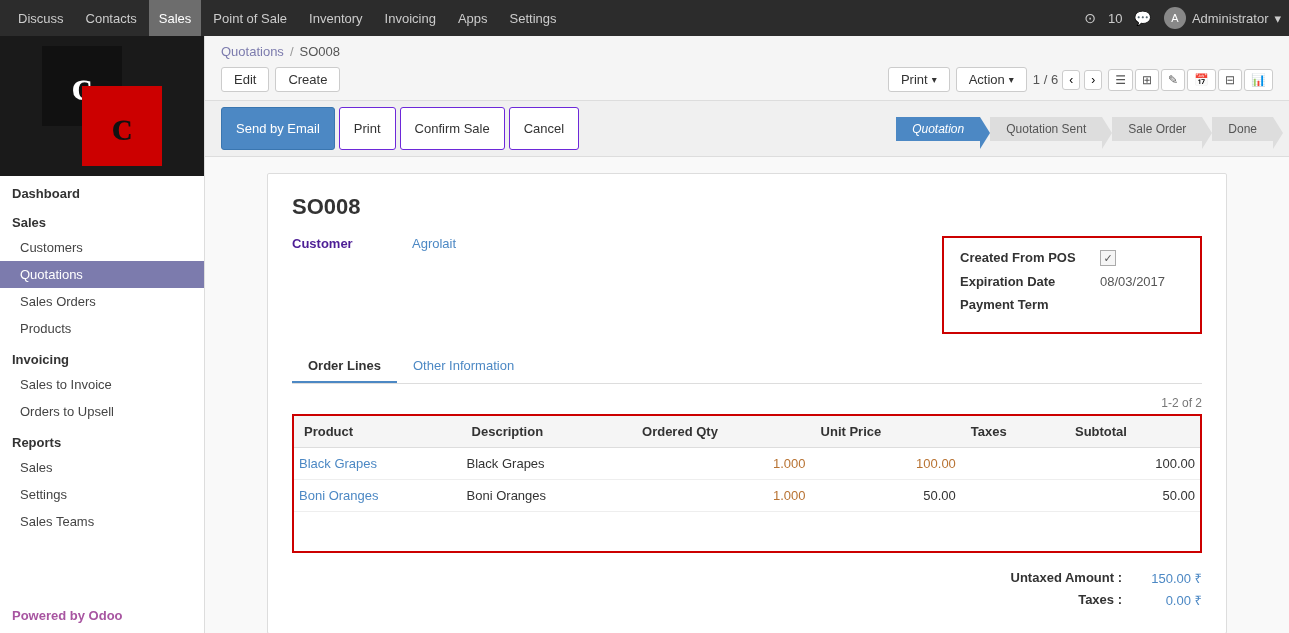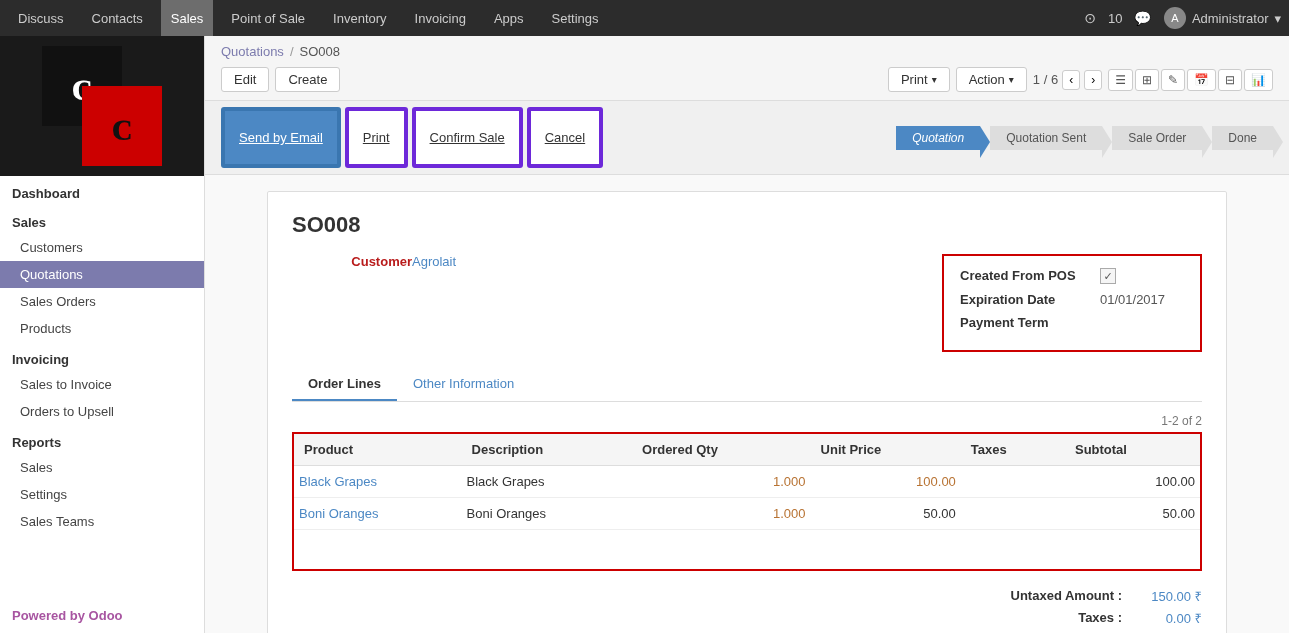"Discuss" .top-nav-left { gap: 8px -> 2px }
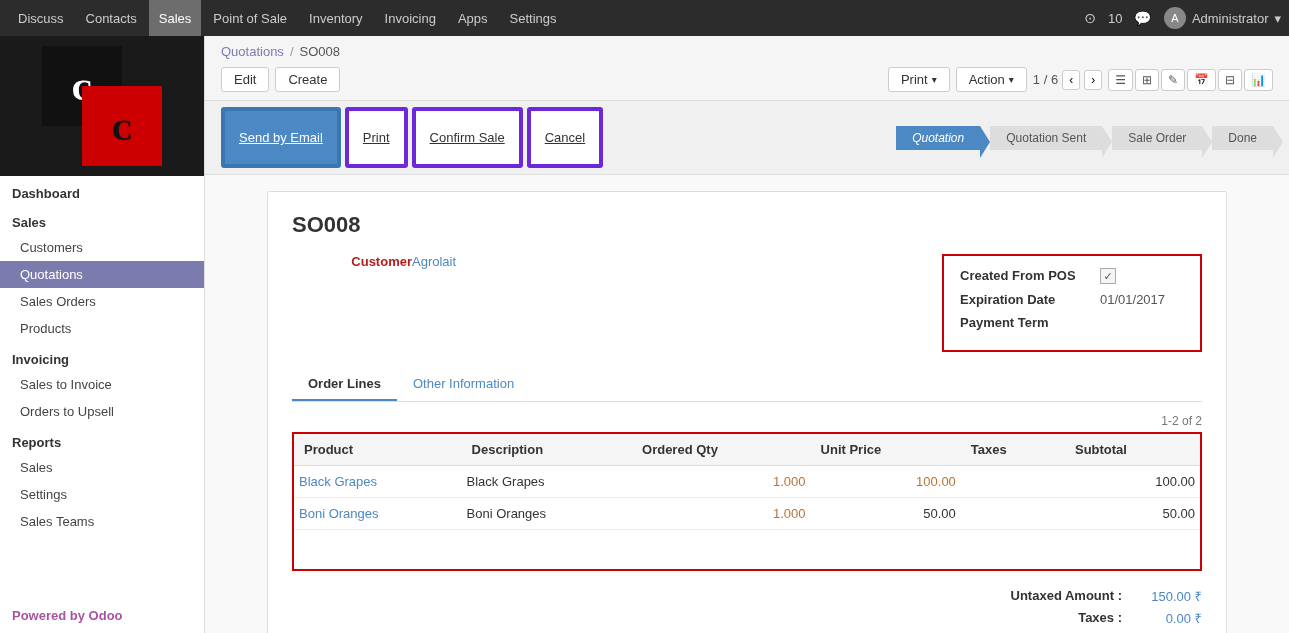"Send by Email" .action-btn { border: 4px solid #6d28d9 -> 1px solid #6d28d9; padding: 19px 14px -> 13px 14px; text-decoration: underline -> none }
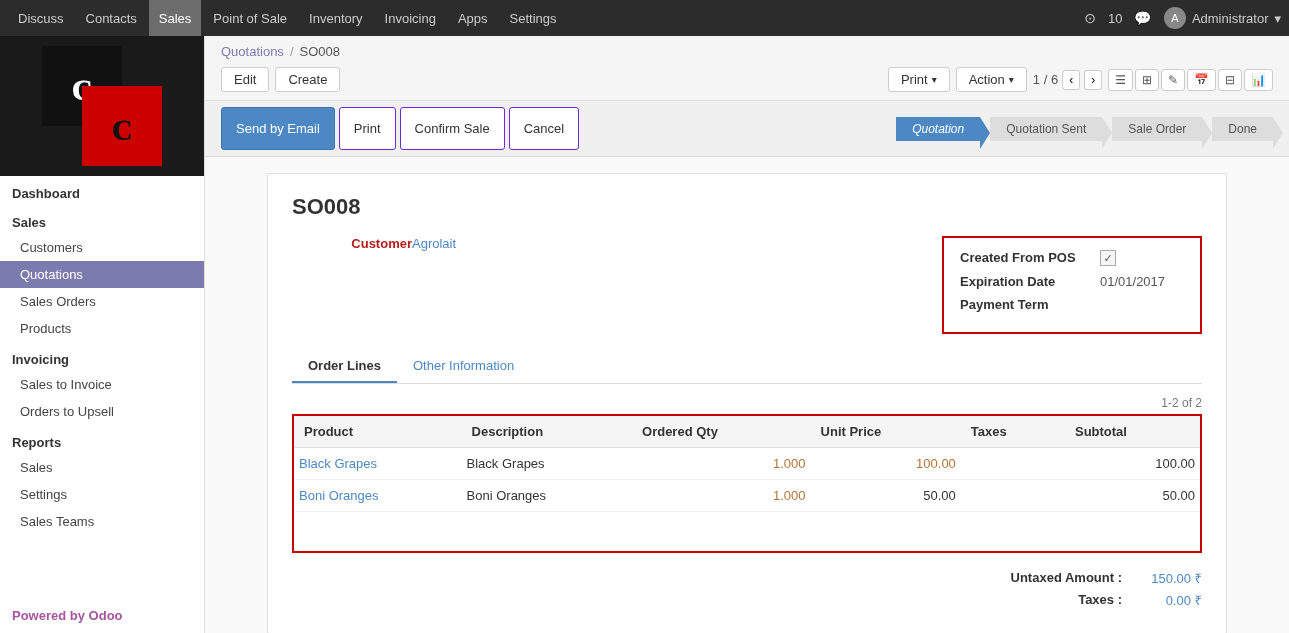"Customer" .field-label { color: #b91c1c -> #4c1d95; text-align: right -> none }
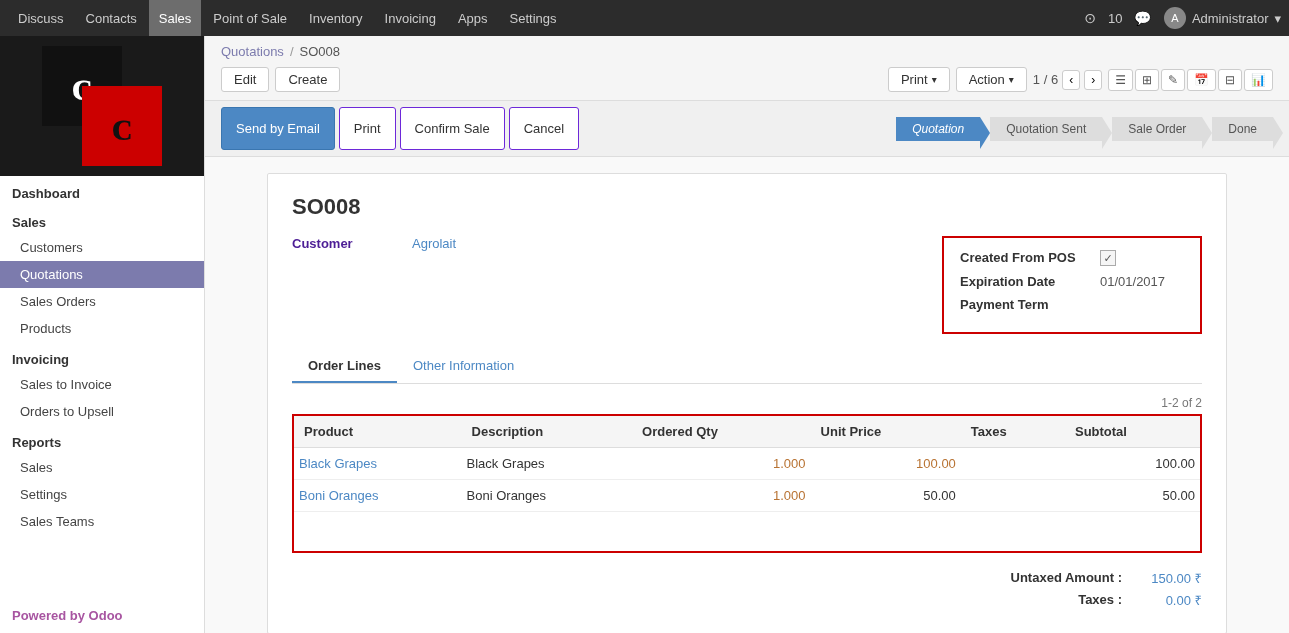"01/01/2017" div.right-field-value { text: 01/01/2017 -> 08/03/2017 }
